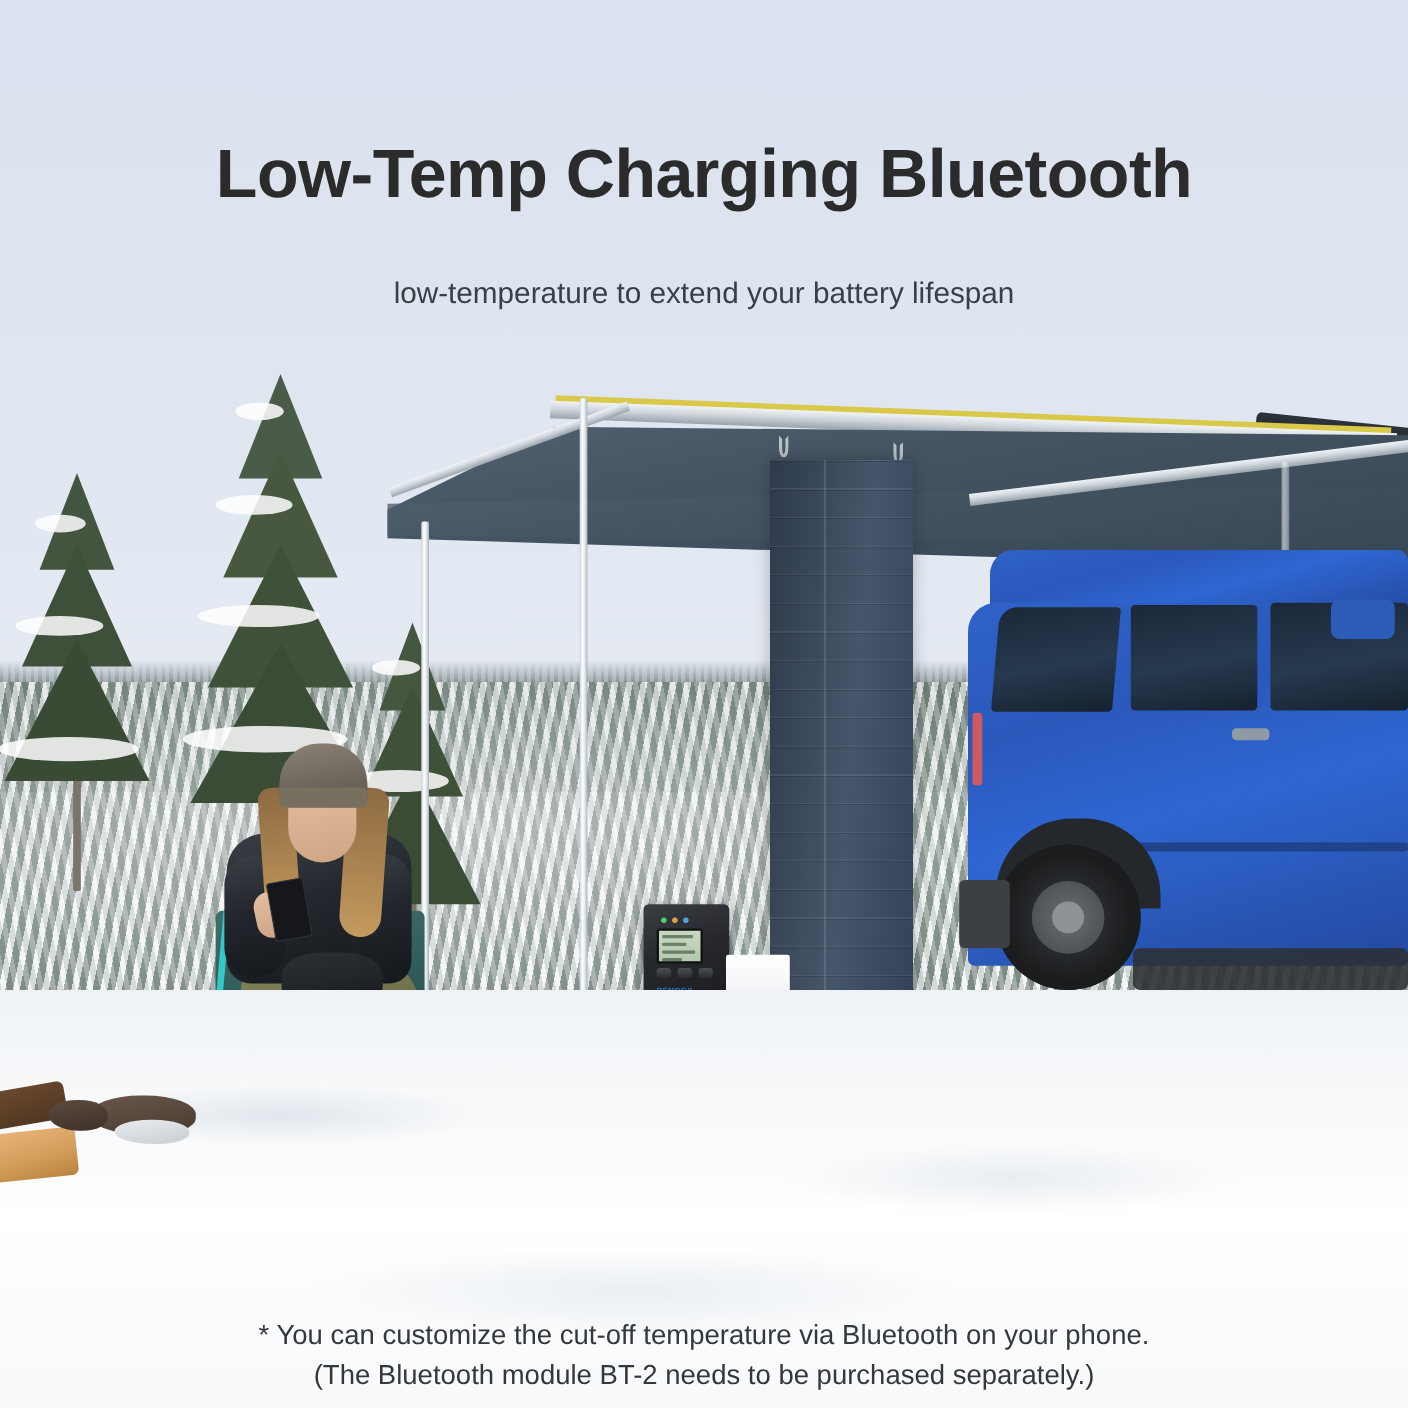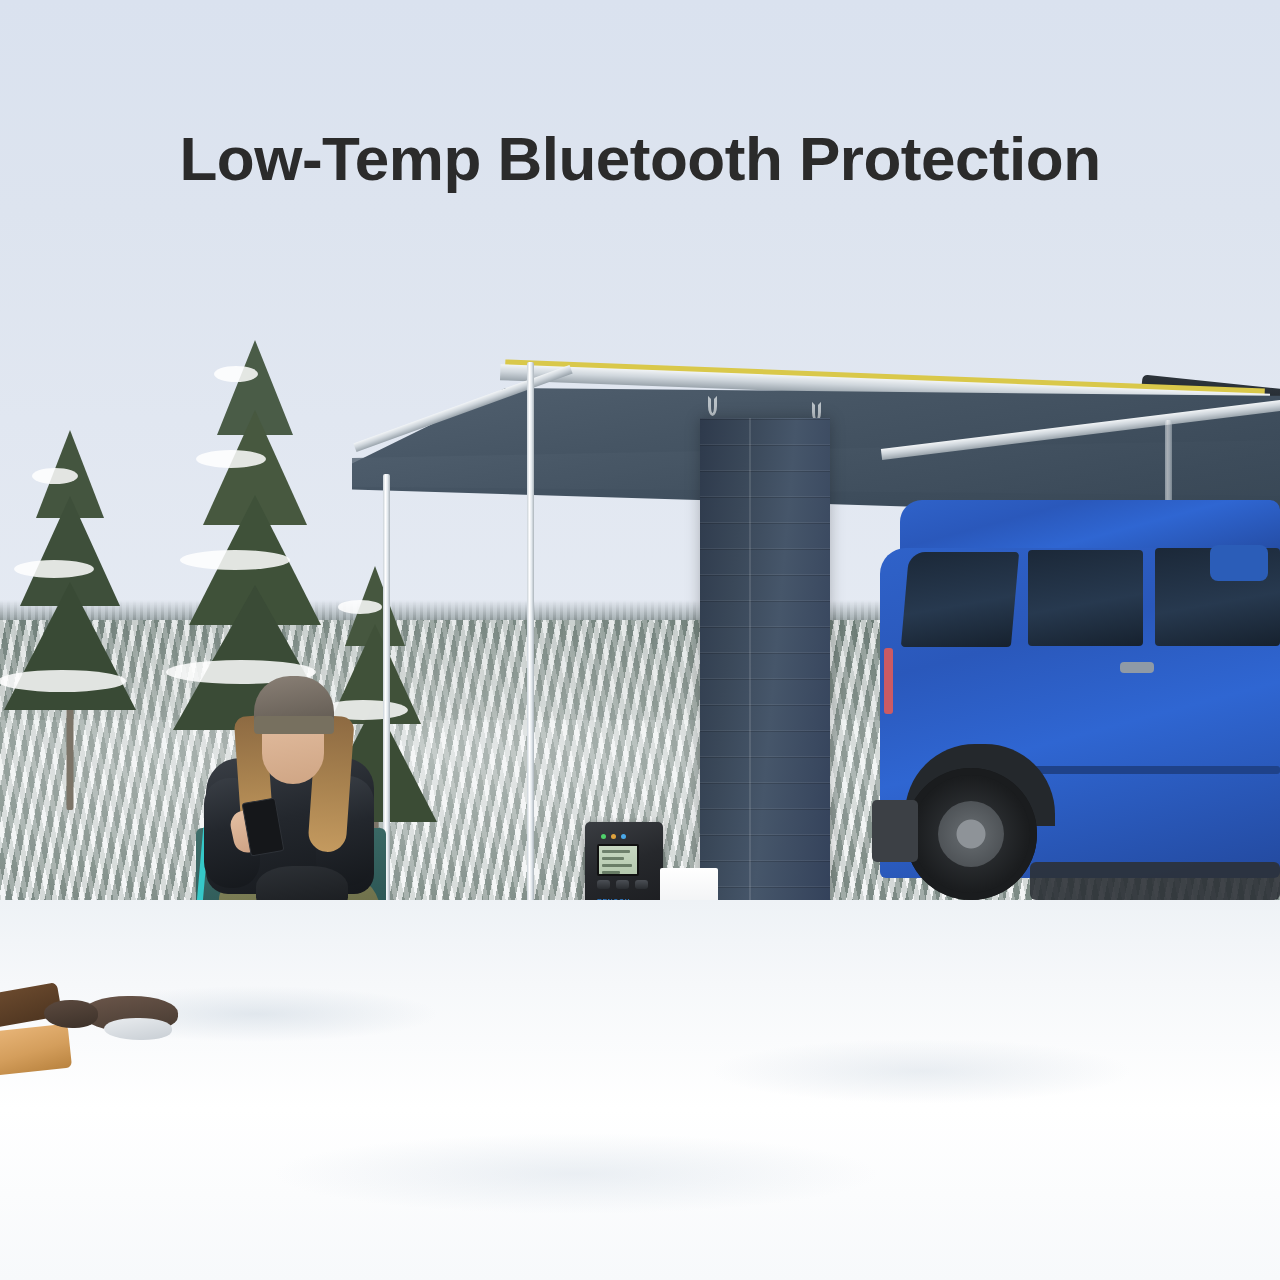"Low-Temp Bluetooth Protection" div.title { text: Bluetooth Protection -> Charging Bluetooth }
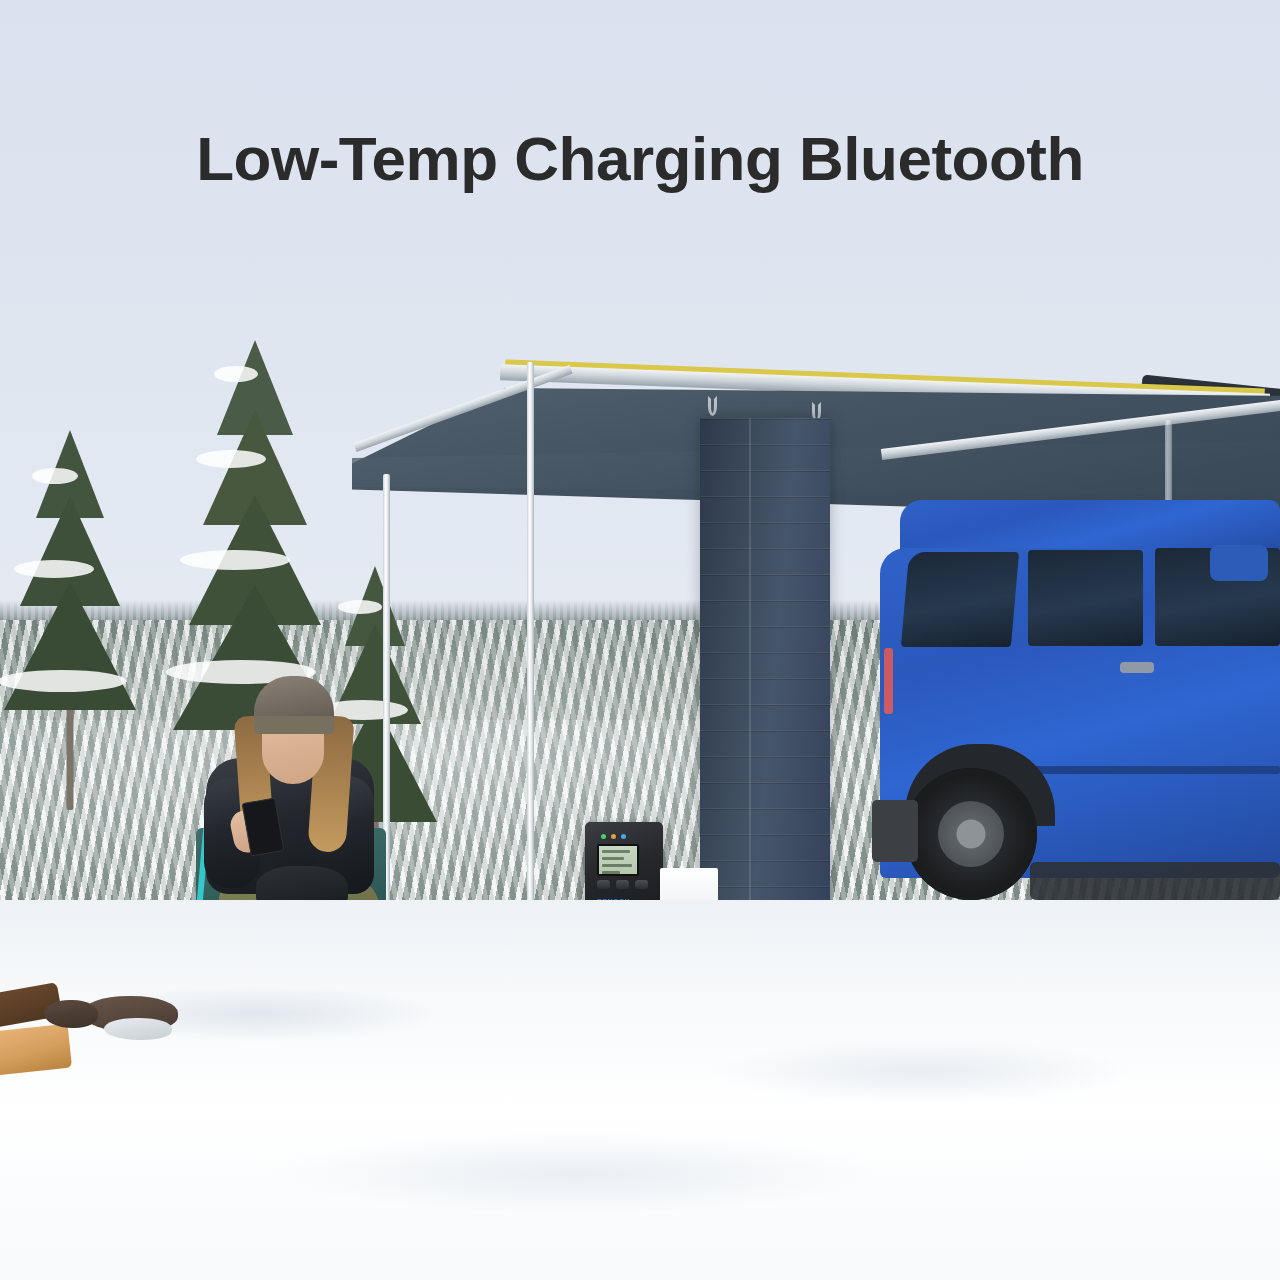"low-temperature to extend your battery" div { html: none -> <div>low-temperature to extend your battery lifespan</div> }
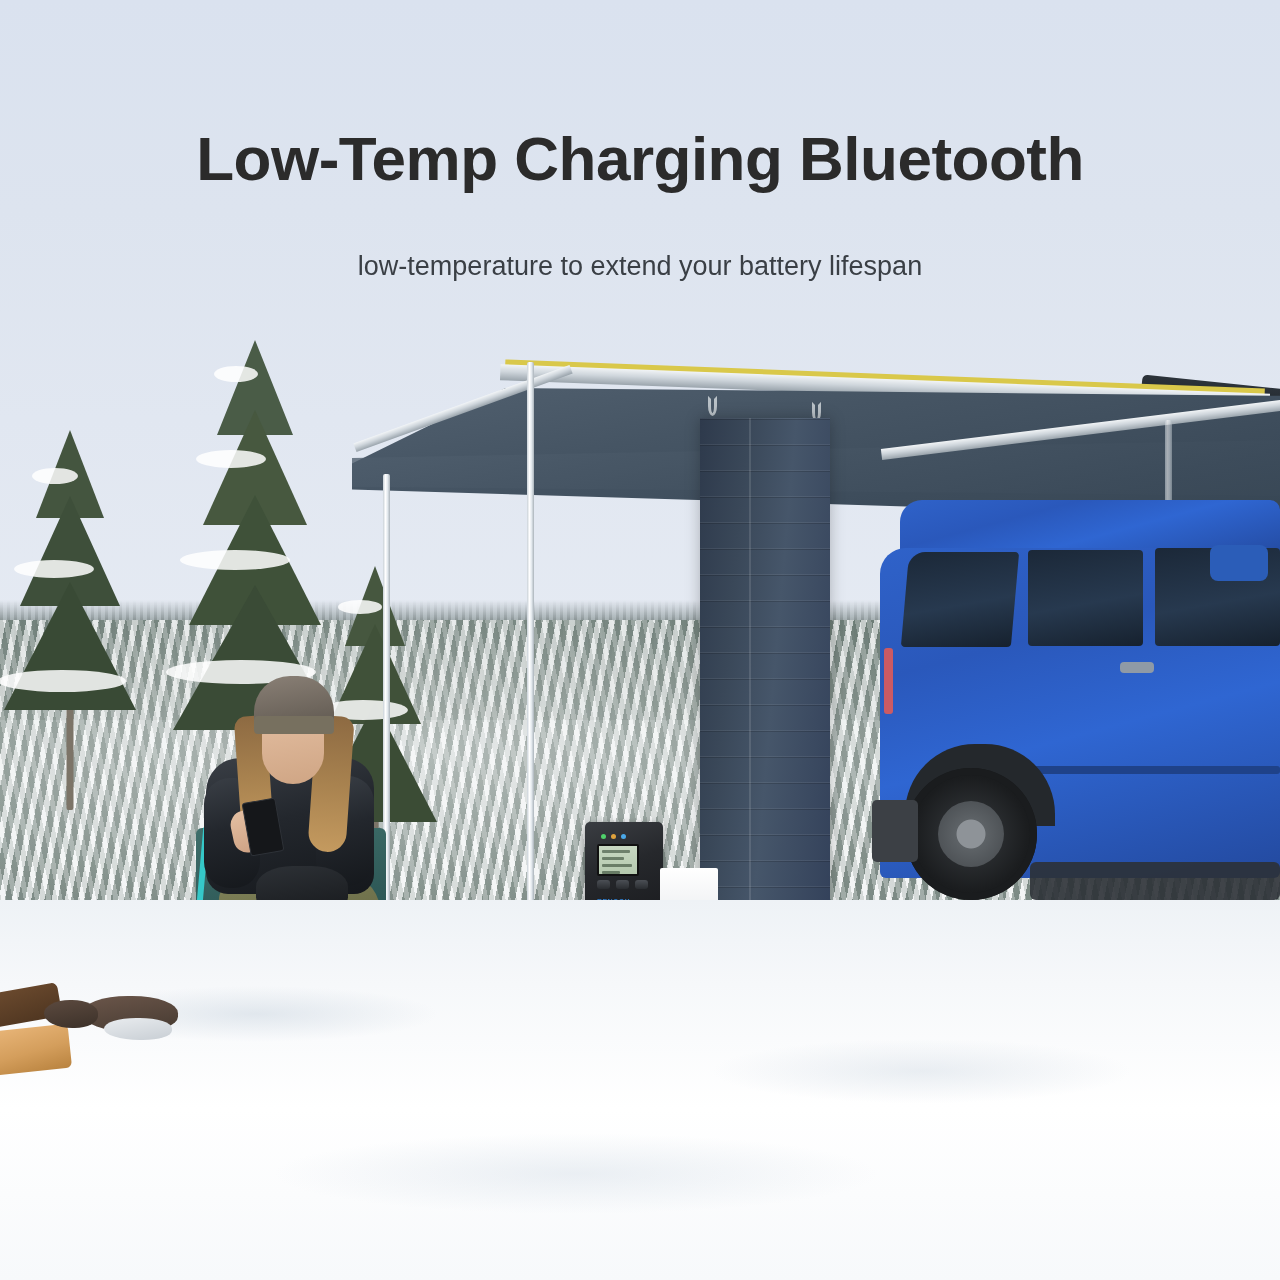"* You can customize the" div.footnote { html: none -> <div> <div>* You can customize the cut-off temperature via Bluetooth on your phone.</div> <div>(The Bluetooth module BT-2 needs to be purchased separately.)</div> </div> }
